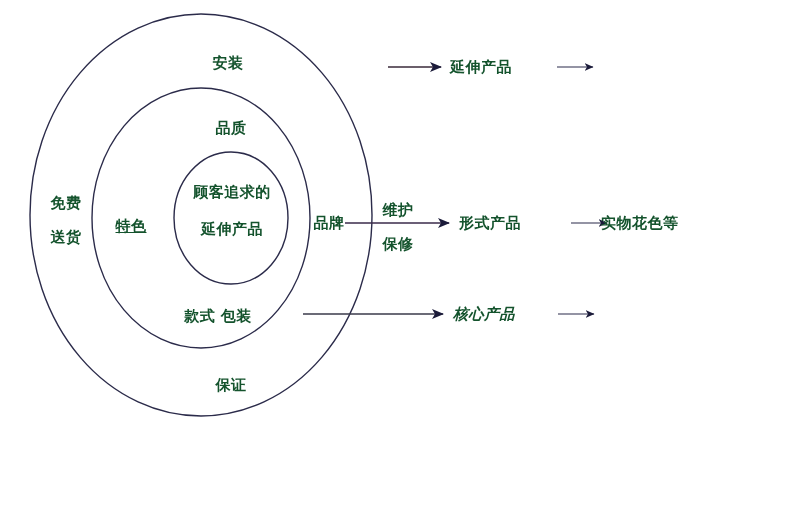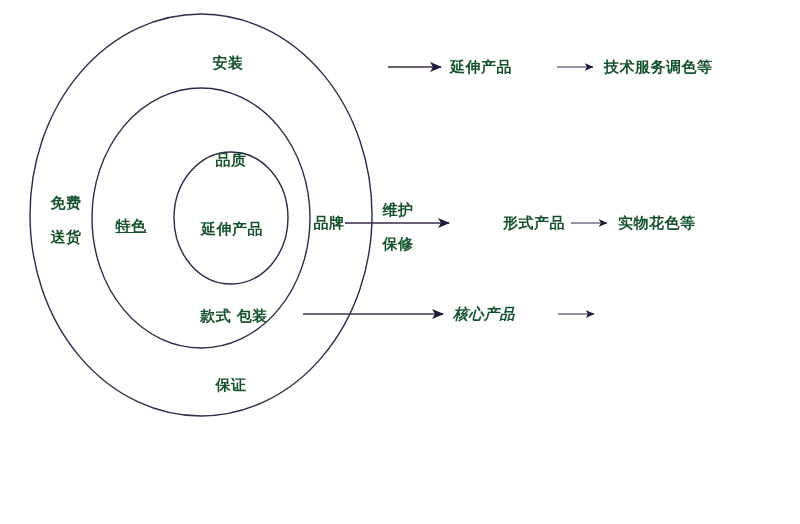"技术服务调色等" div.lbl { html: <div>技术服务调色等</div> -> none }
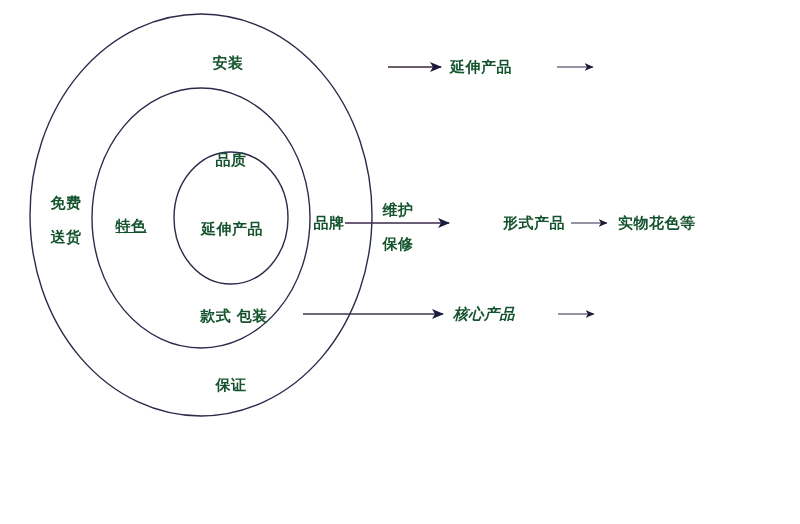"品质" div.lbl { margin-top: 32px -> none }
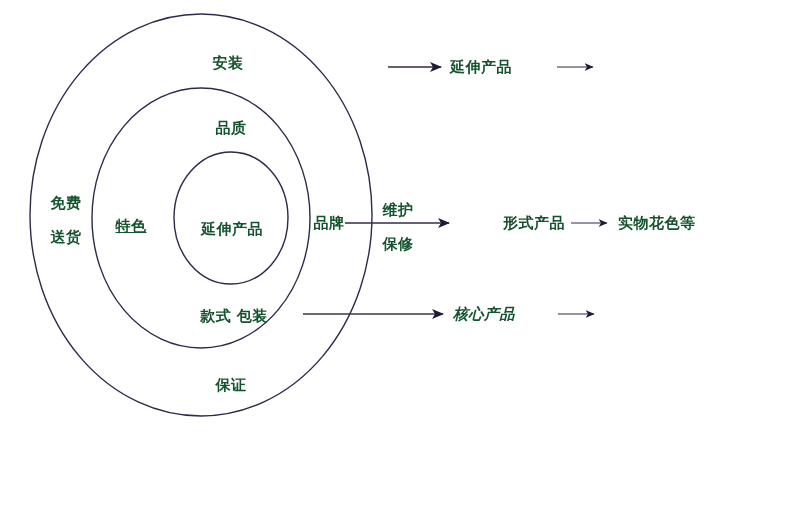"顾客追求的" div.lbl { html: none -> <div>顾客追求的</div> }
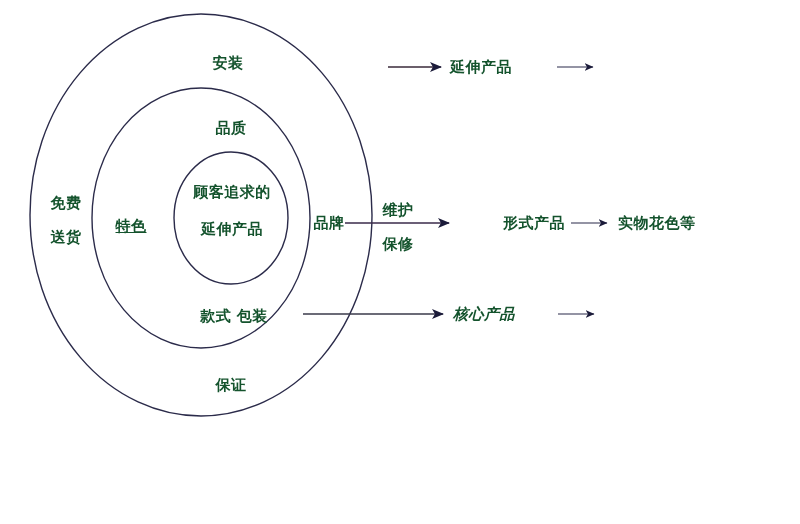"形式产品" div.lbl { margin-left: 44px -> none }
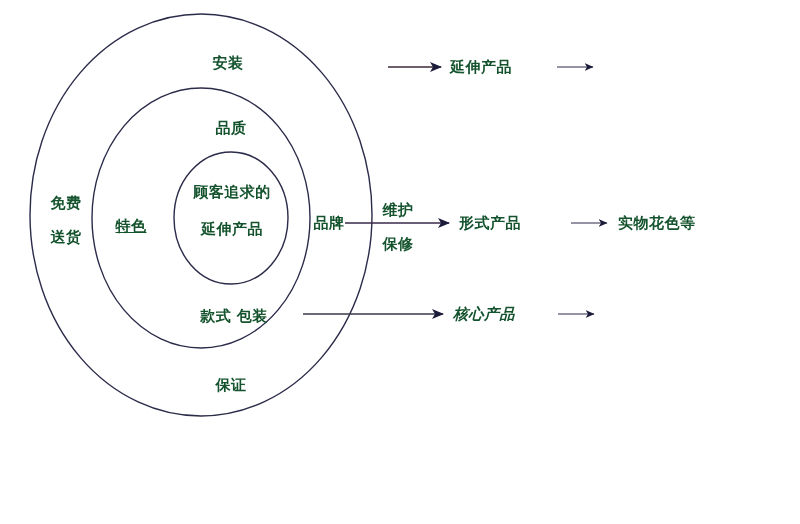"实物花色等" div.lbl { left: 618px -> 601px }
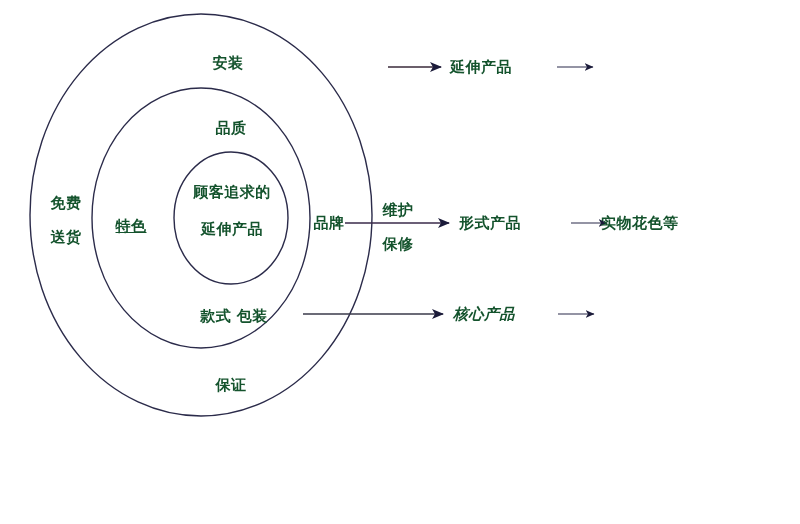"款式 包装" div.lbl { left: 234px -> 218px }
